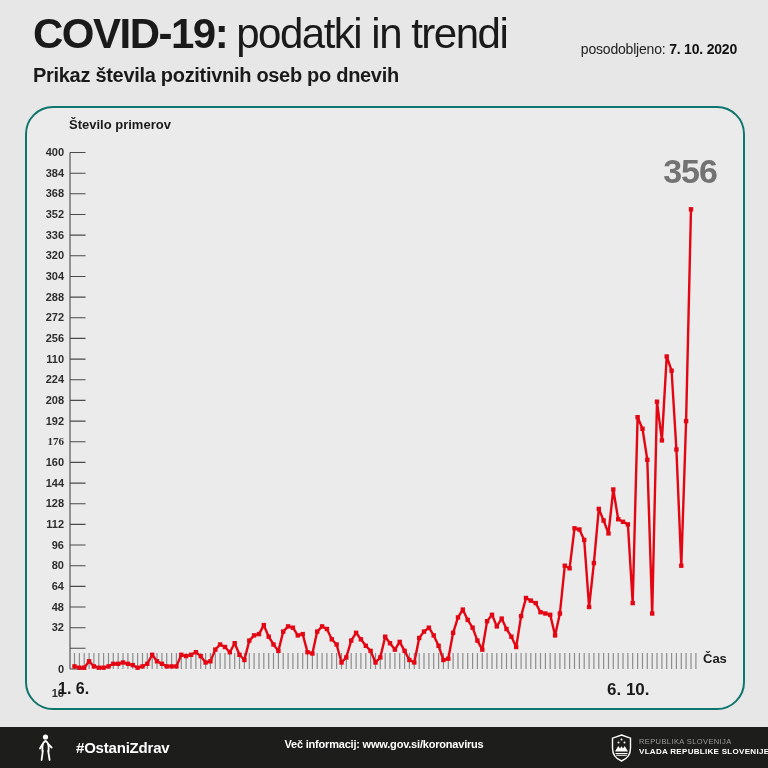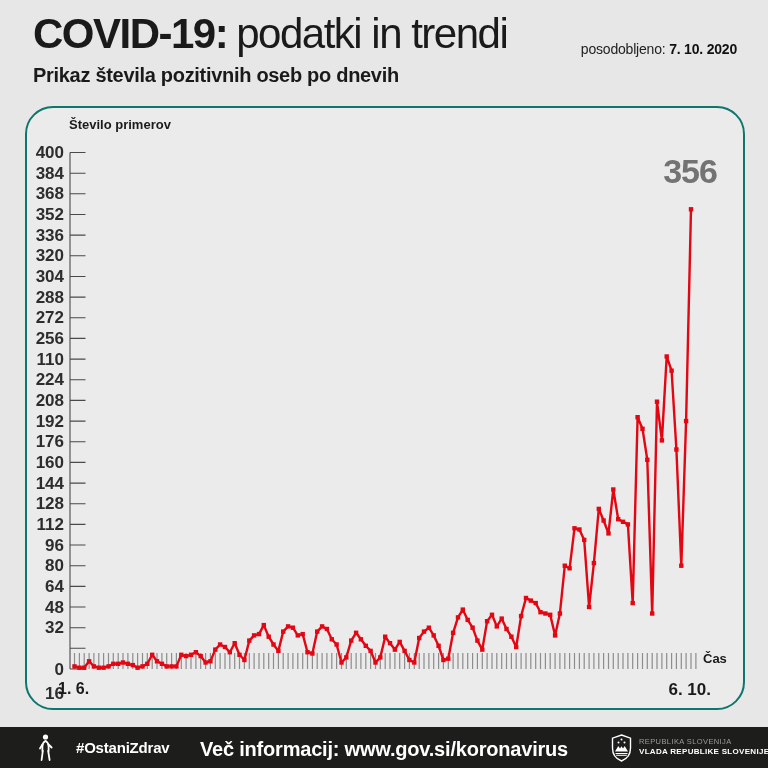"400" #y-tick-labels .yt { font-size: 17px -> 11px }
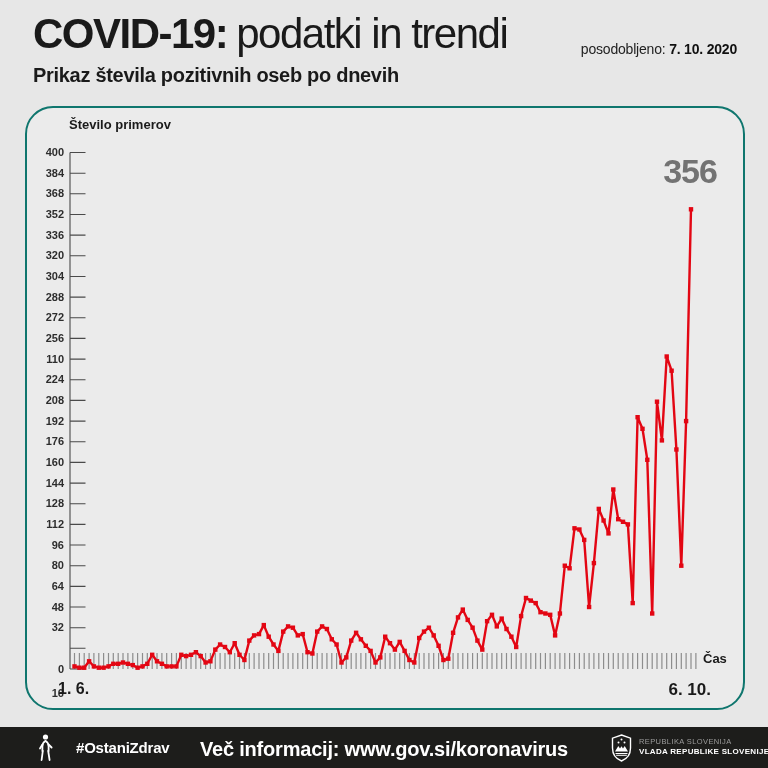"176" div.yt { font-family: none -> Liberation Serif, serif }
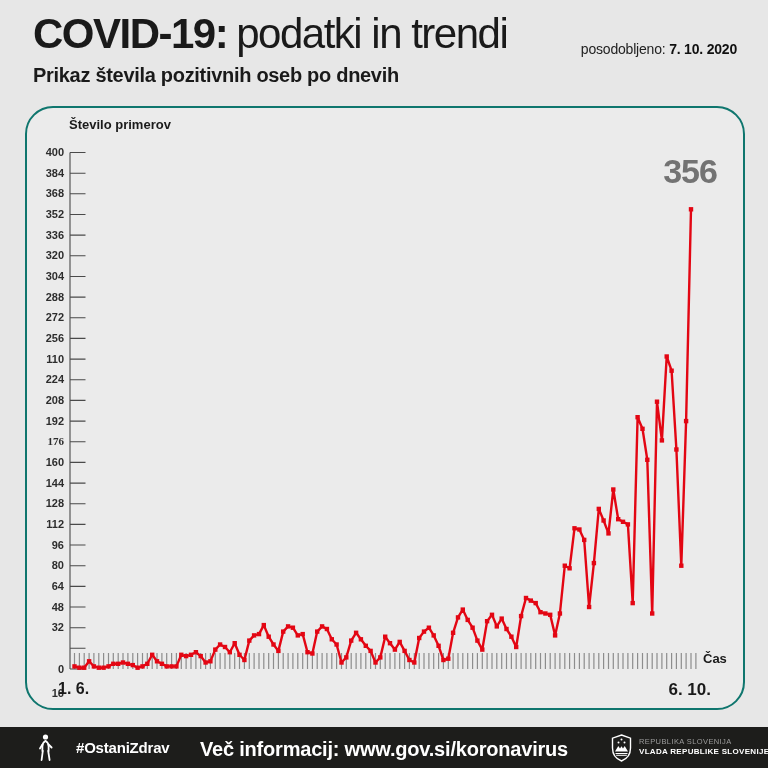"6. 10." .x-end { text-align: right -> none }
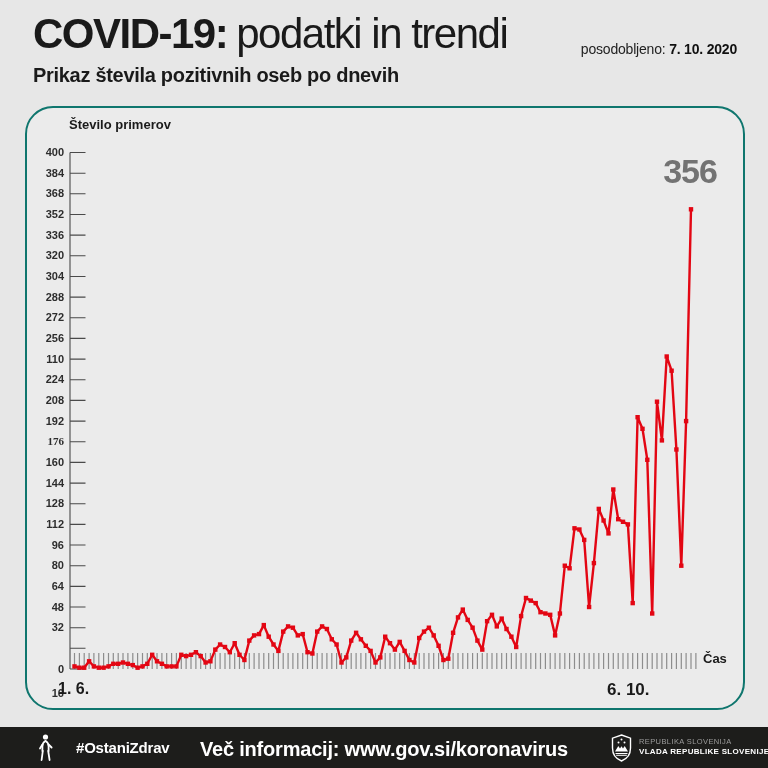"Več informacij: www.gov.si/koronavirus" .footer .info { font-size: 20px -> 11px }
